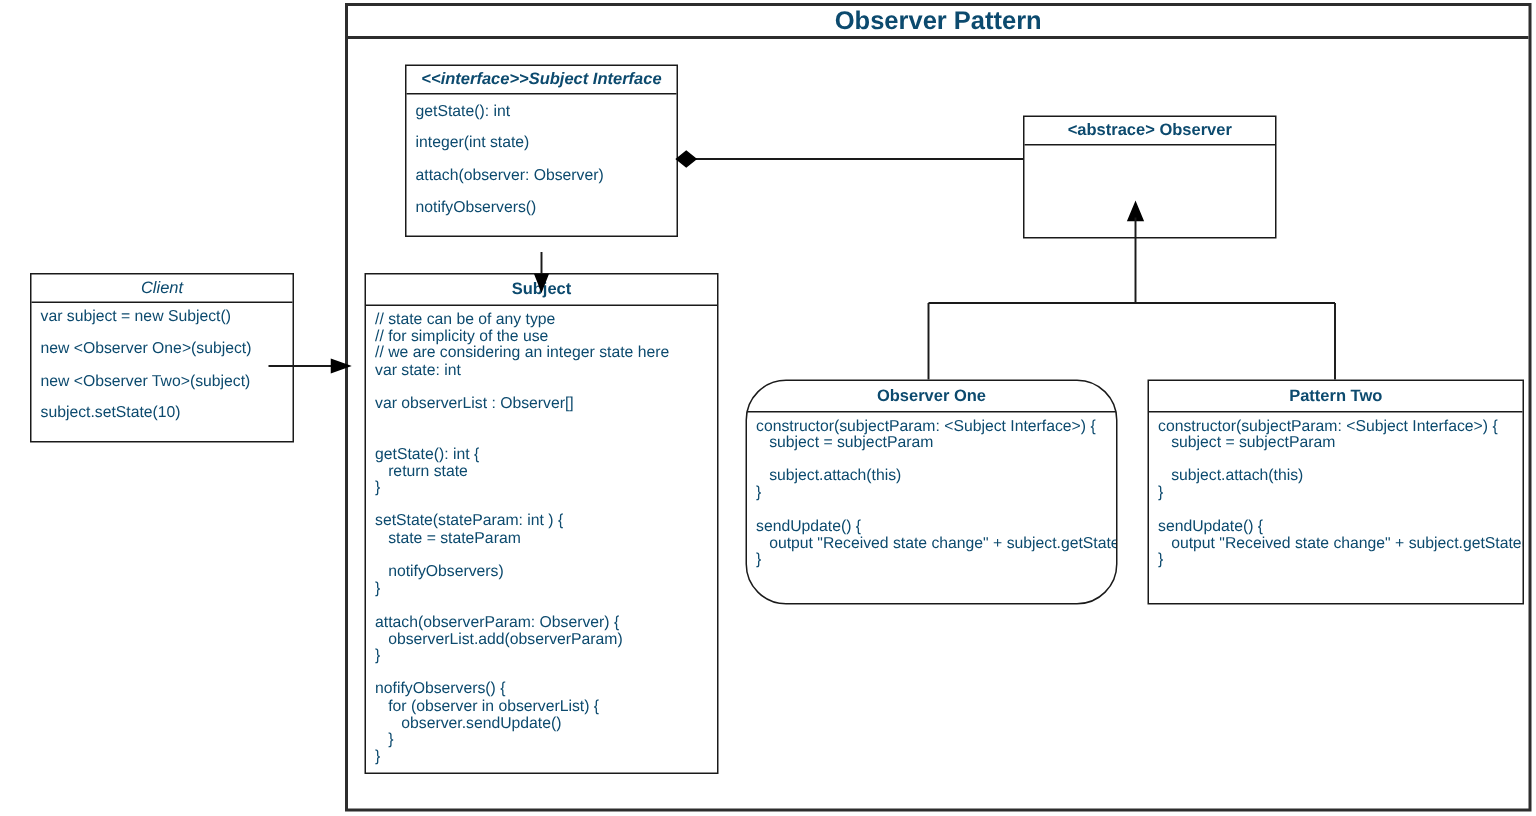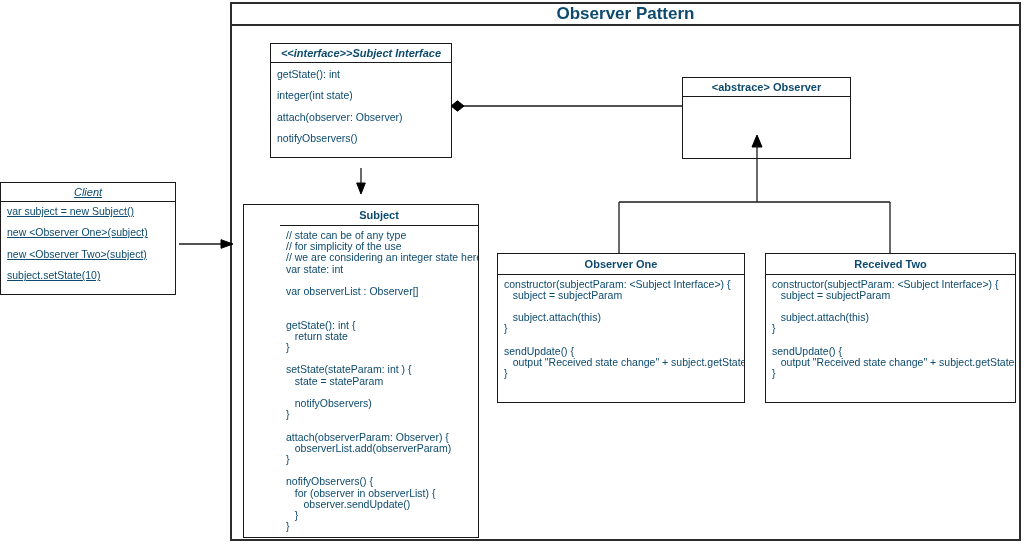"Client" .client { left: 0 -> 20px; text-decoration: underline -> none }
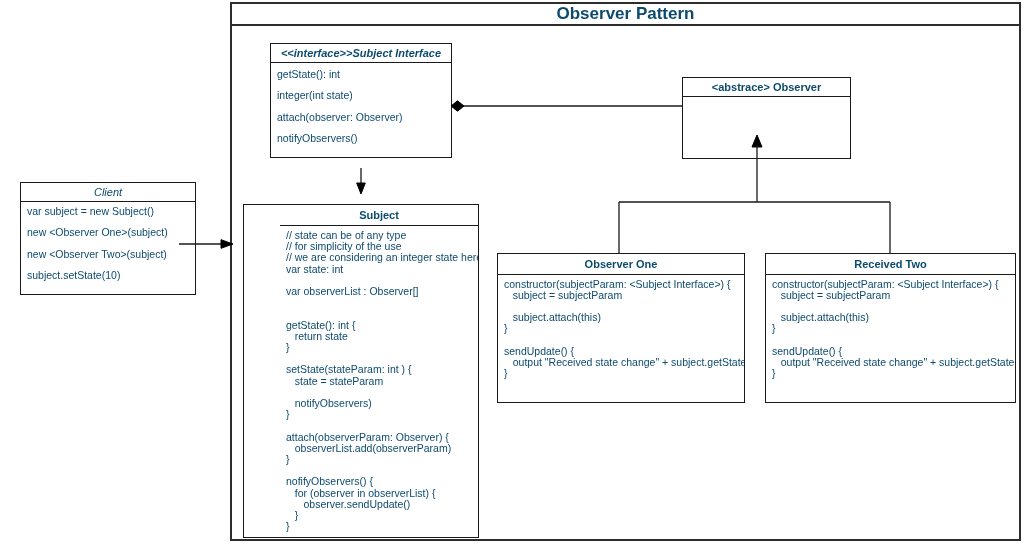"Subject" .subject { padding-left: 36px -> none; top: 204px -> 182px }
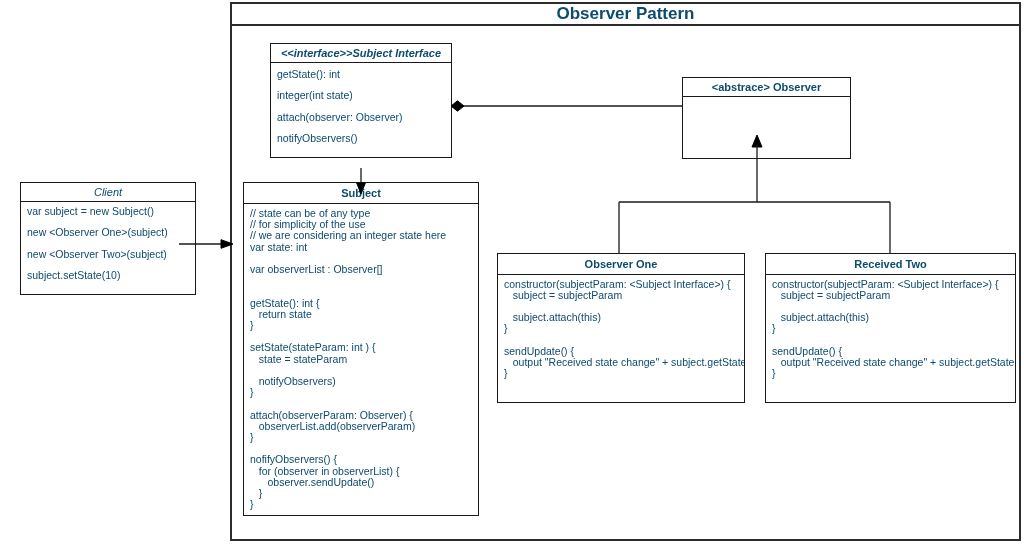"Observer One" .observer-one { border-radius: none -> 27px }
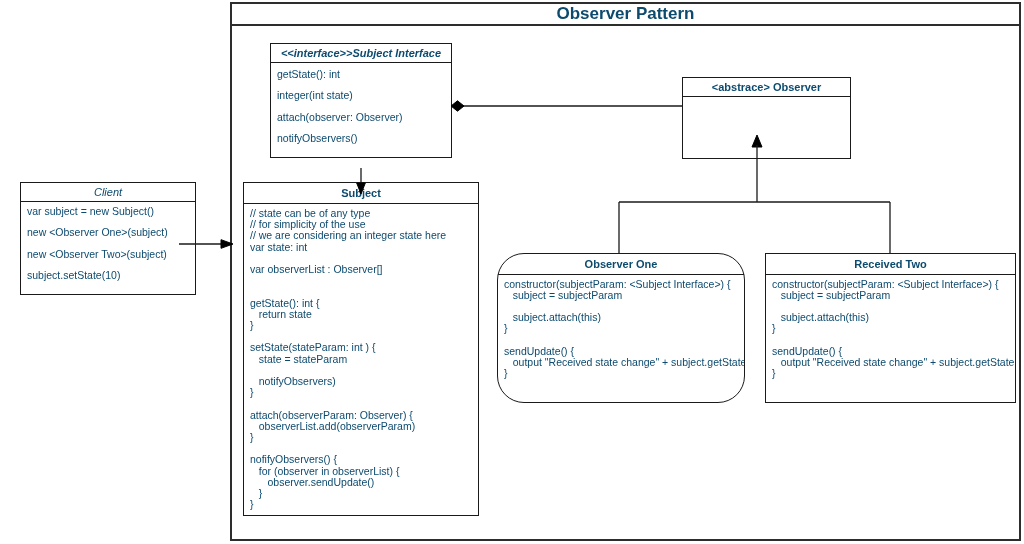"Received Two" div.uml-header { text: Received -> Pattern }
